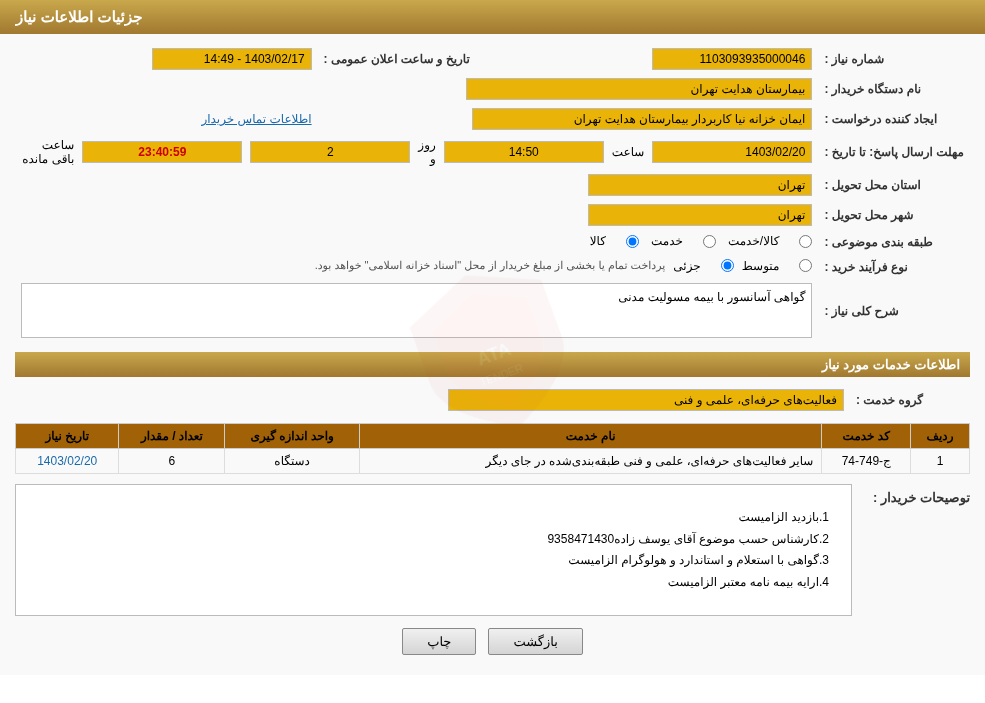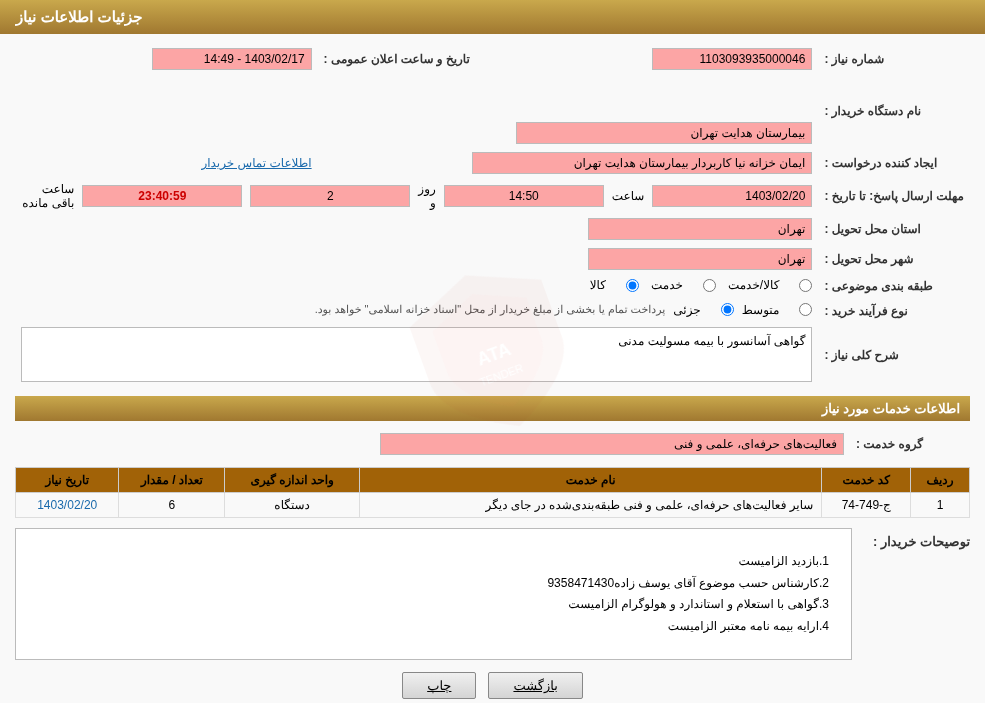"1403/02/17 - 14:49" .input-box { background: #fca5a5 -> #eab308 }
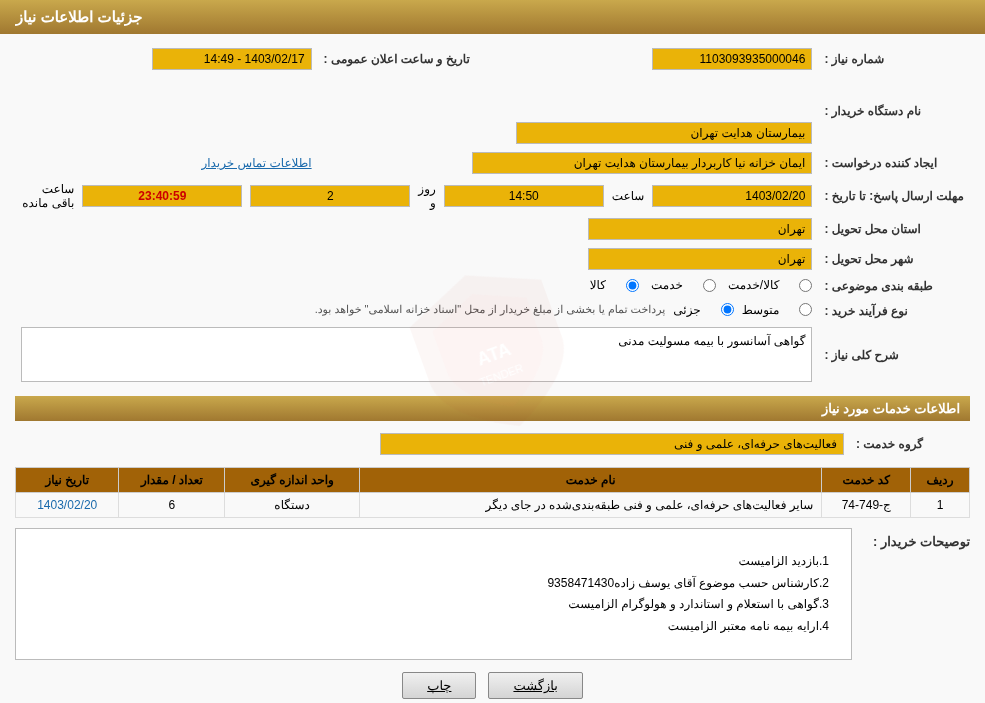"بیمارستان هدایت تهران" .input-wide { margin-top: 44px -> none; width: 296px -> 346px }
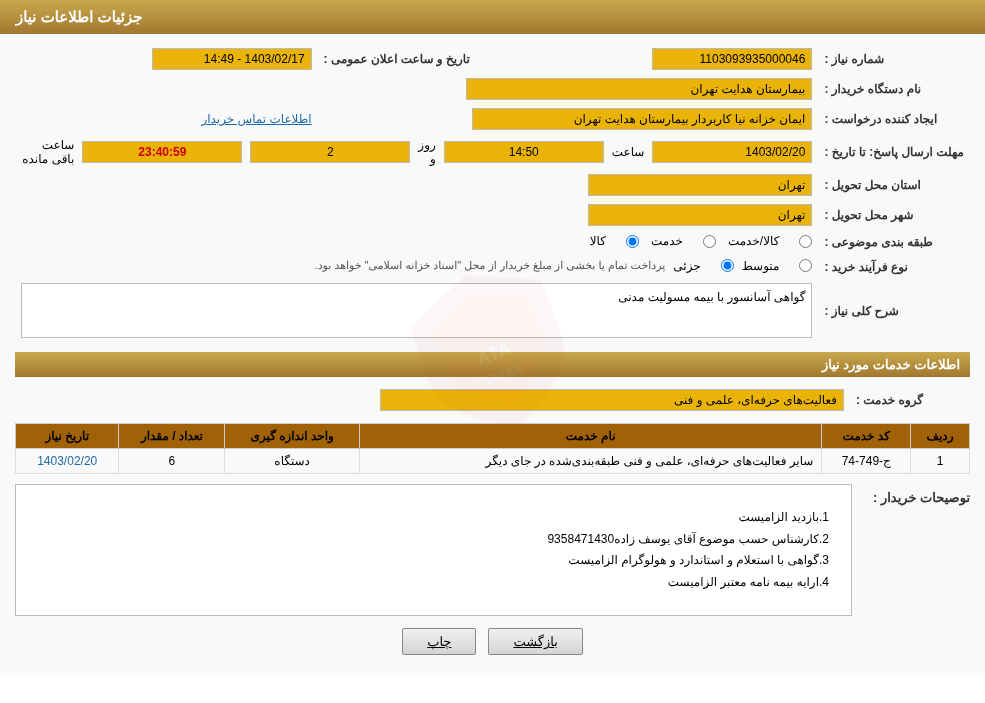"فعالیت‌های حرفهای، علمی و فنی" span.input-box { width: 464px -> 396px }
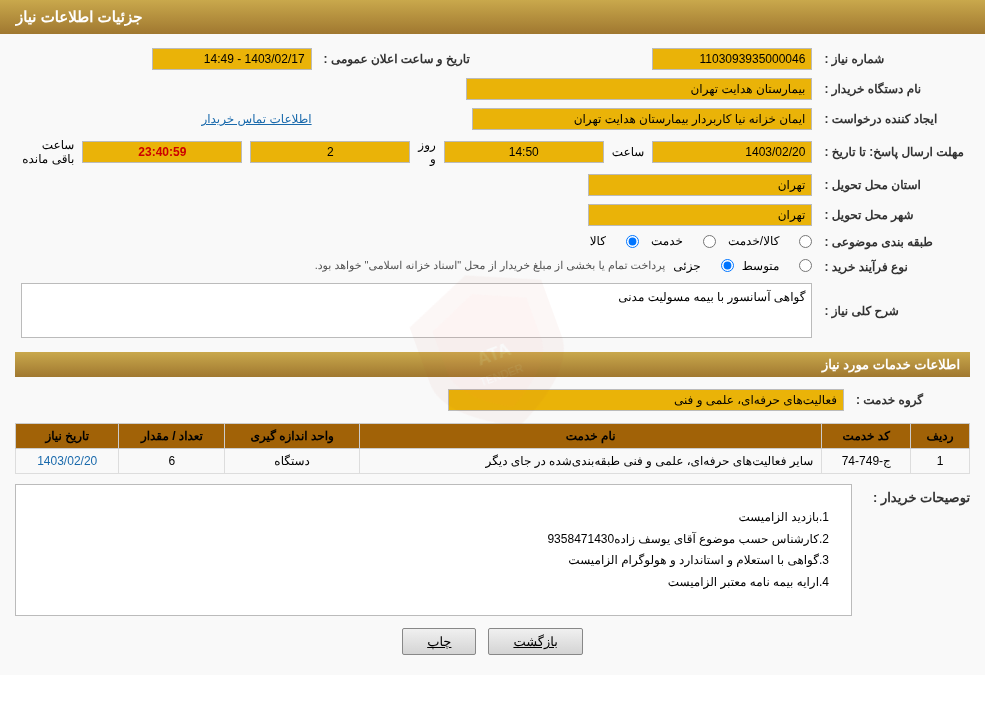"چاپ" .btn { text-decoration: underline -> none }
